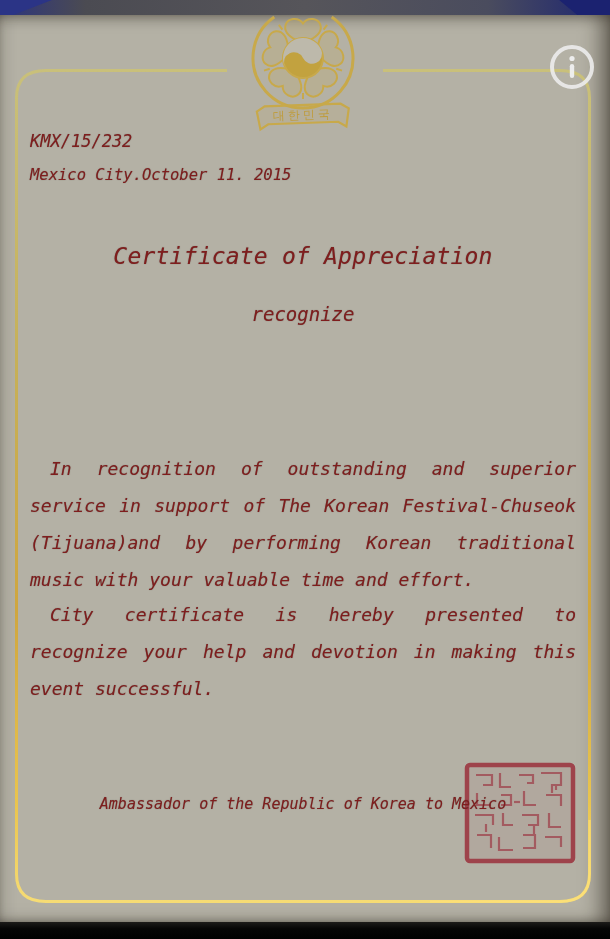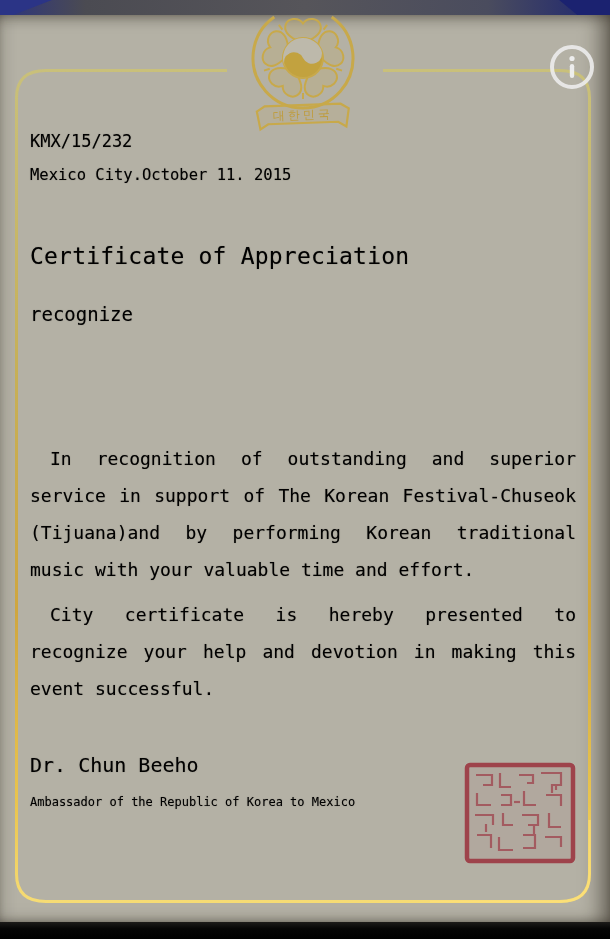"KMX/15/232" .txt { color: #000000 -> #7f1d1d; font-style: none -> italic }
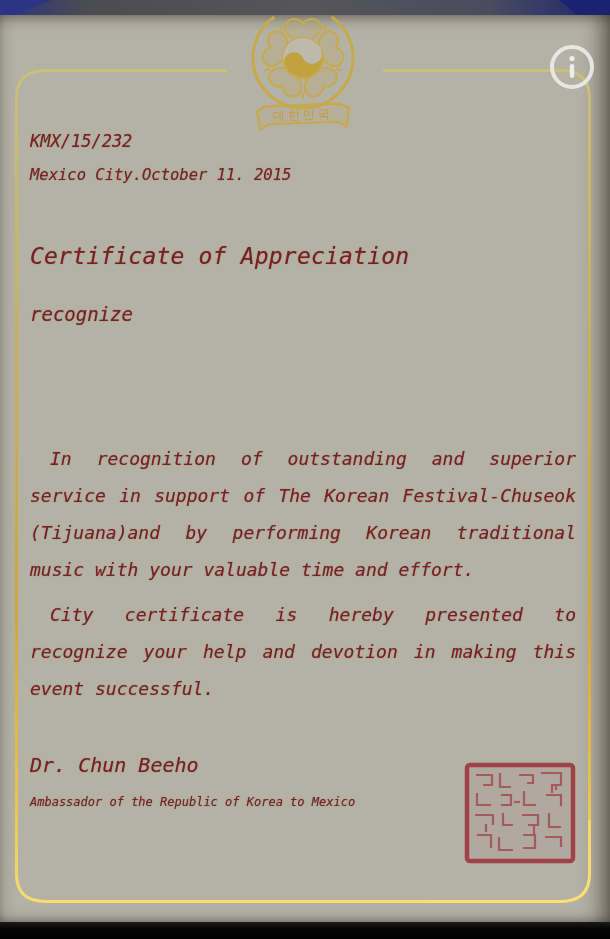"Certificate of Appreciation" .center { text-align: none -> center }
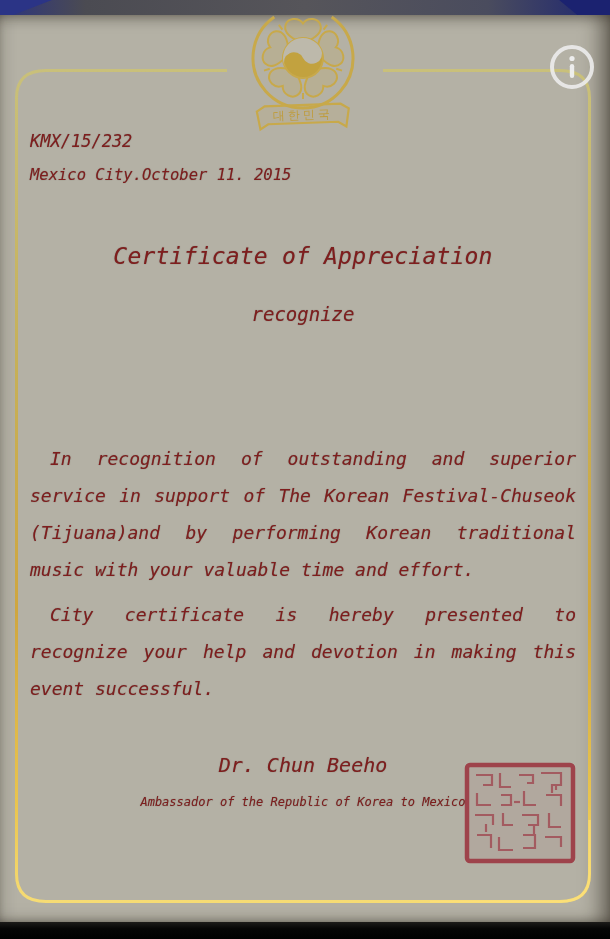"In recognition of outstanding and" .p1 { top: 425px -> 435px }
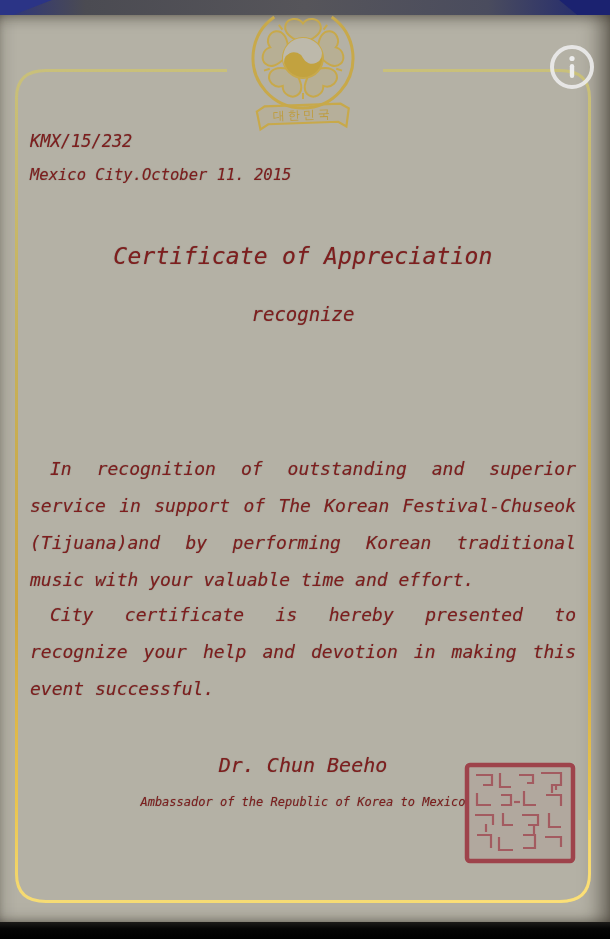"Dr. Chun Beeho" div.txt { html: <div>Dr. Chun Beeho</div> -> none }
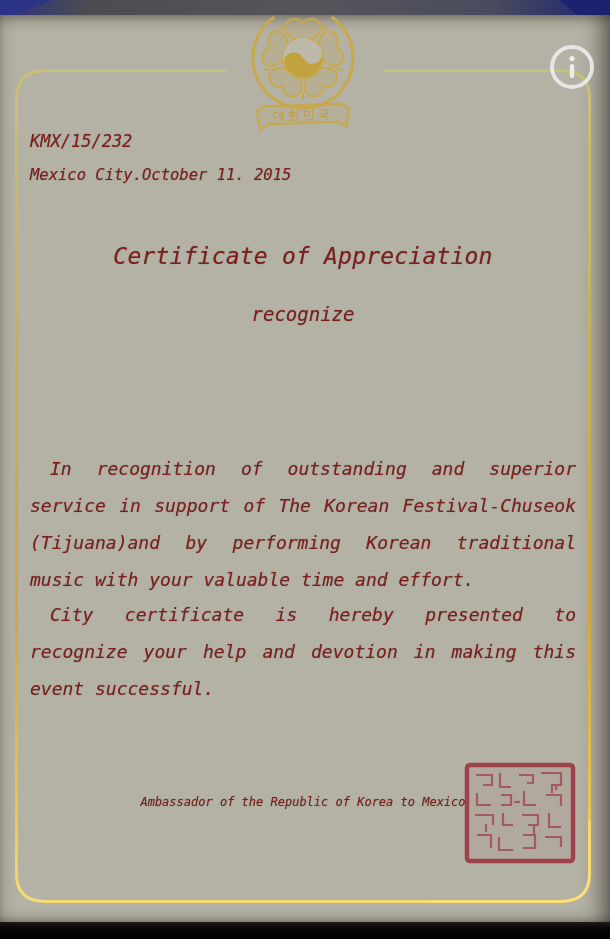"Ambassador of the Republic of" .sig-title { font-size: 12px -> 15px }
